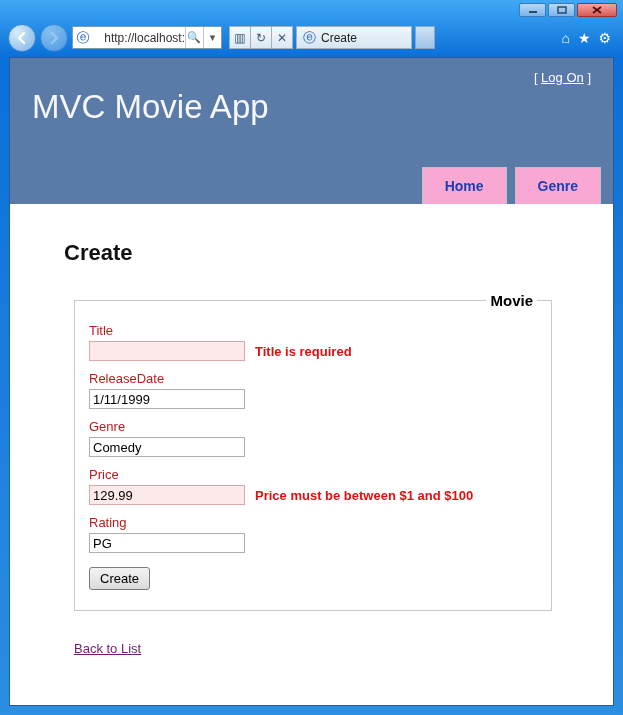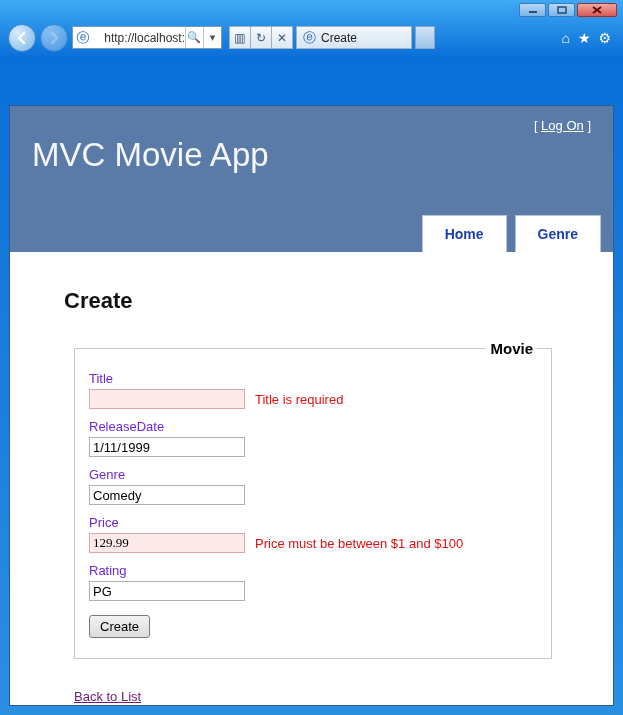"[ Log On ]" .viewport { margin-top: 48px -> none }
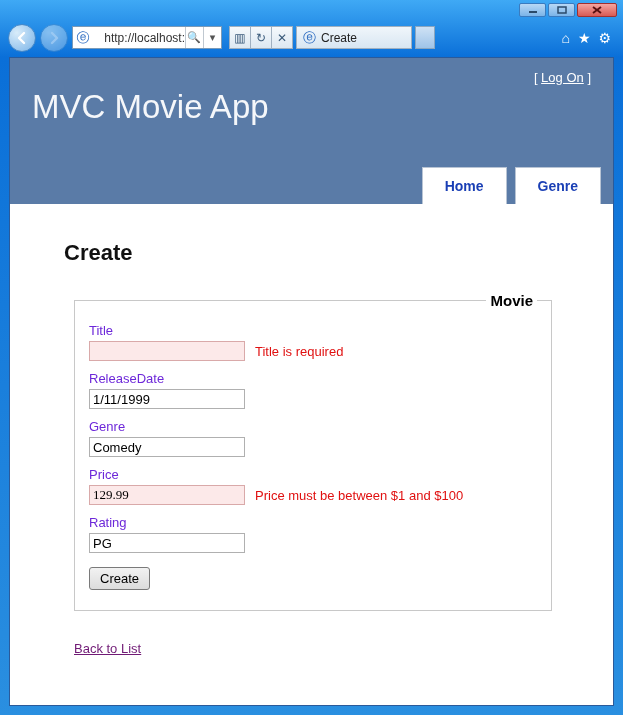"Home" .menu-item { background: #ffffff -> #f9a8d4 }
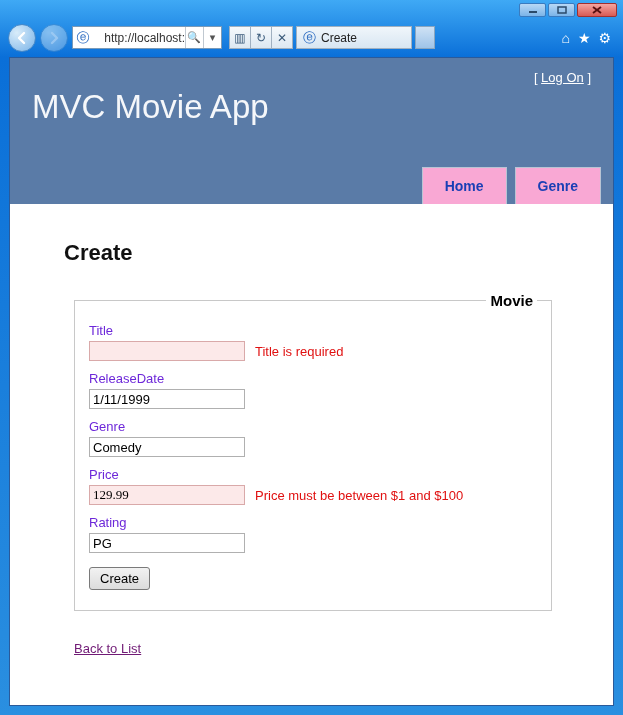"Title" .editor-label { color: #6d28d9 -> #b91c1c }
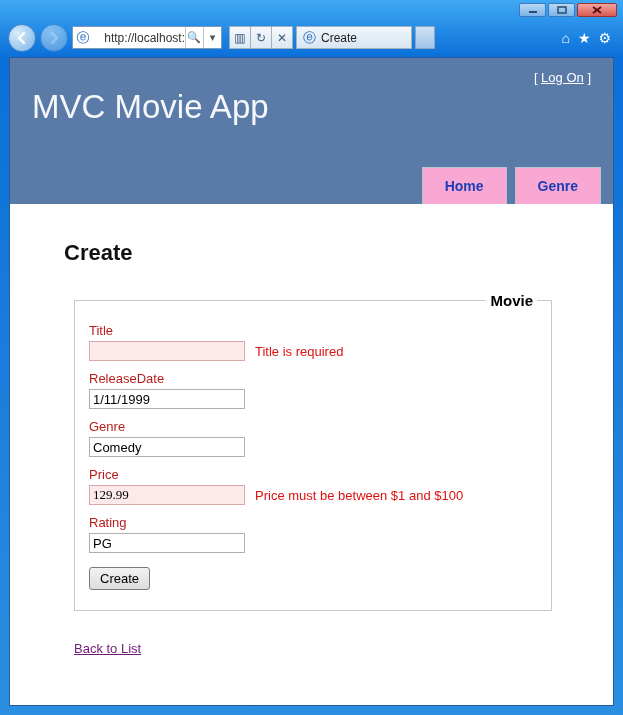"Title is required" .field-validation-error { font-weight: none -> bold }
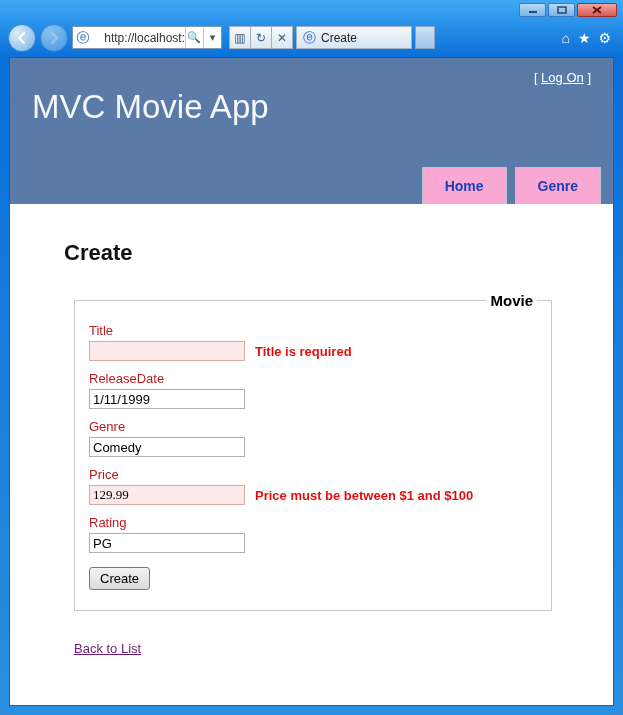"129.99" .text-box.input-validation-error { font-family: Liberation Serif, serif -> none }
